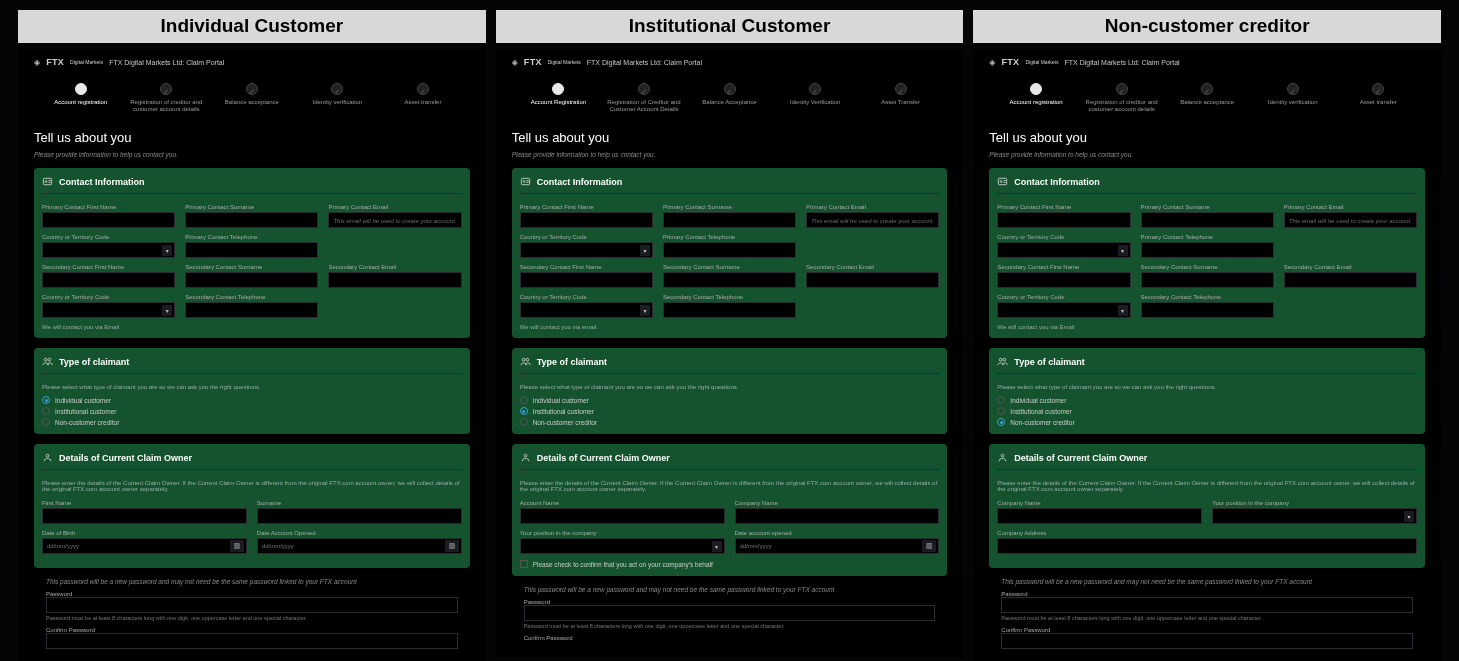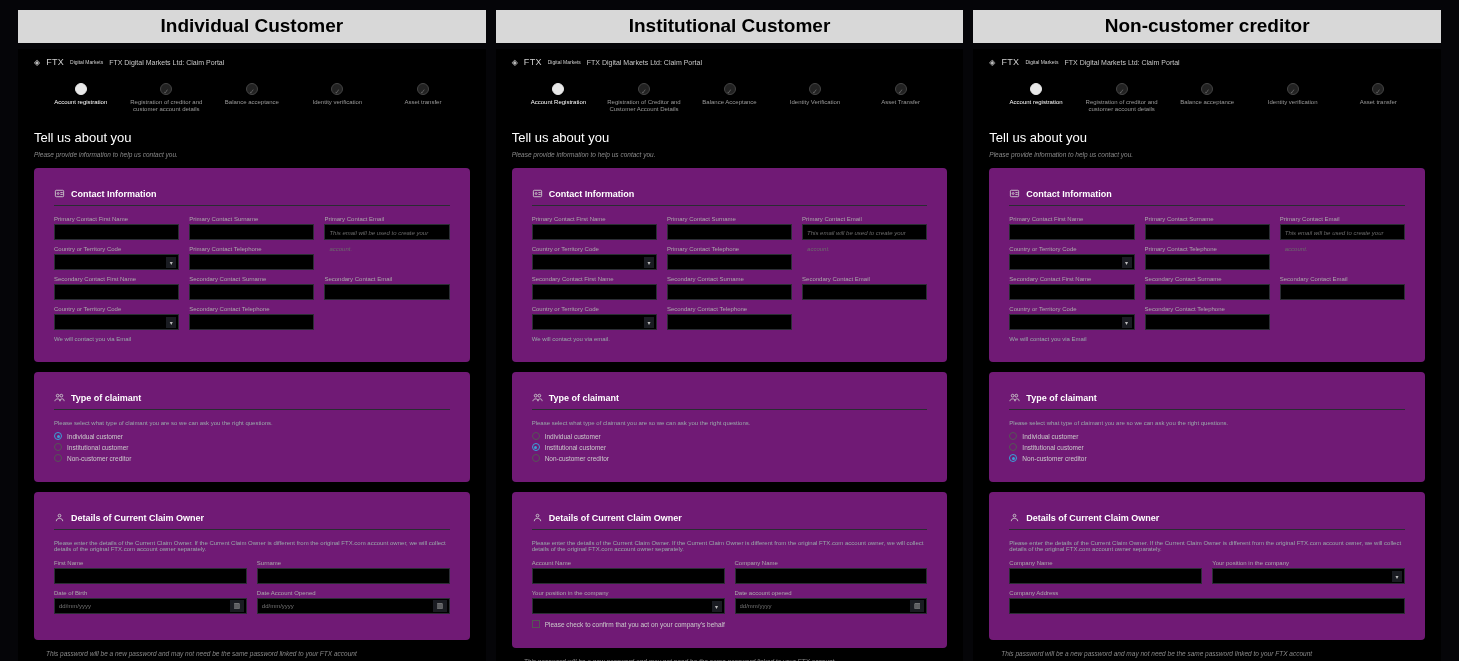"FTX" .brand-ftx { font-weight: 400 -> 700 }
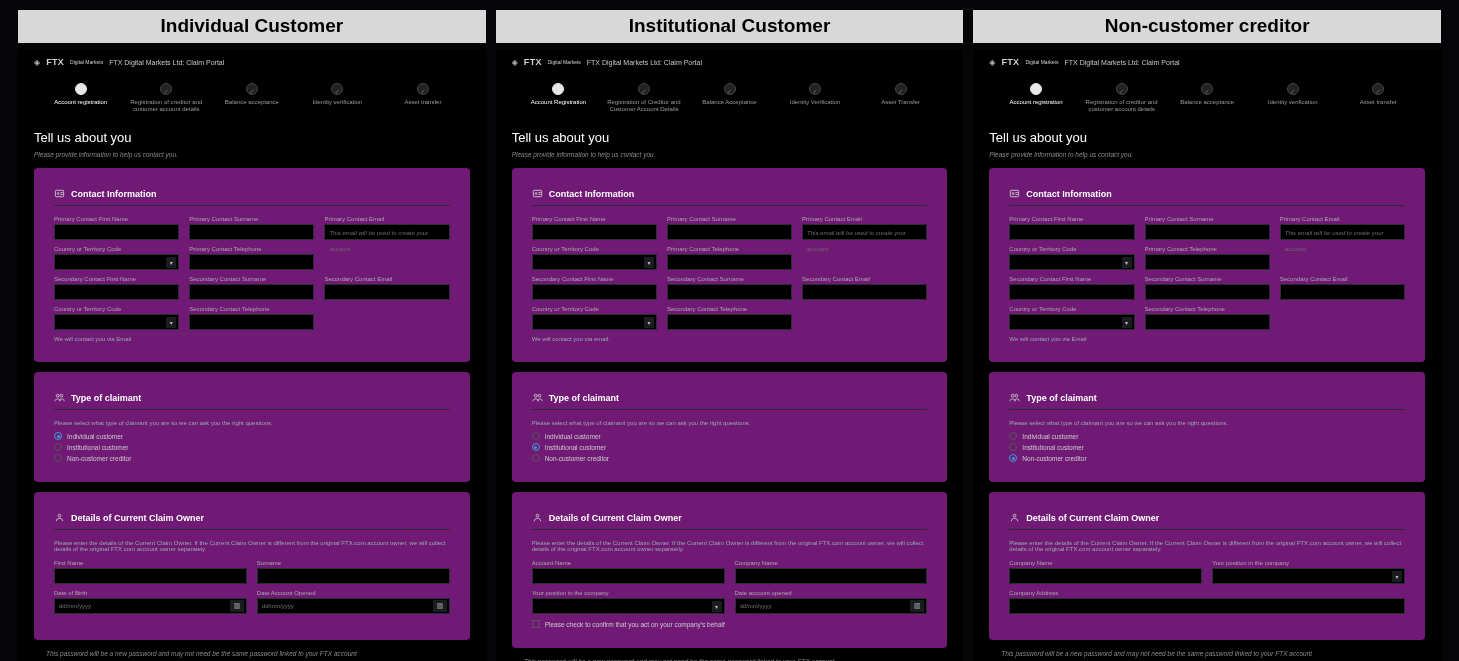"Contact Information" .card { background: #701a75 -> #14532d; padding: 20px -> 8px }
